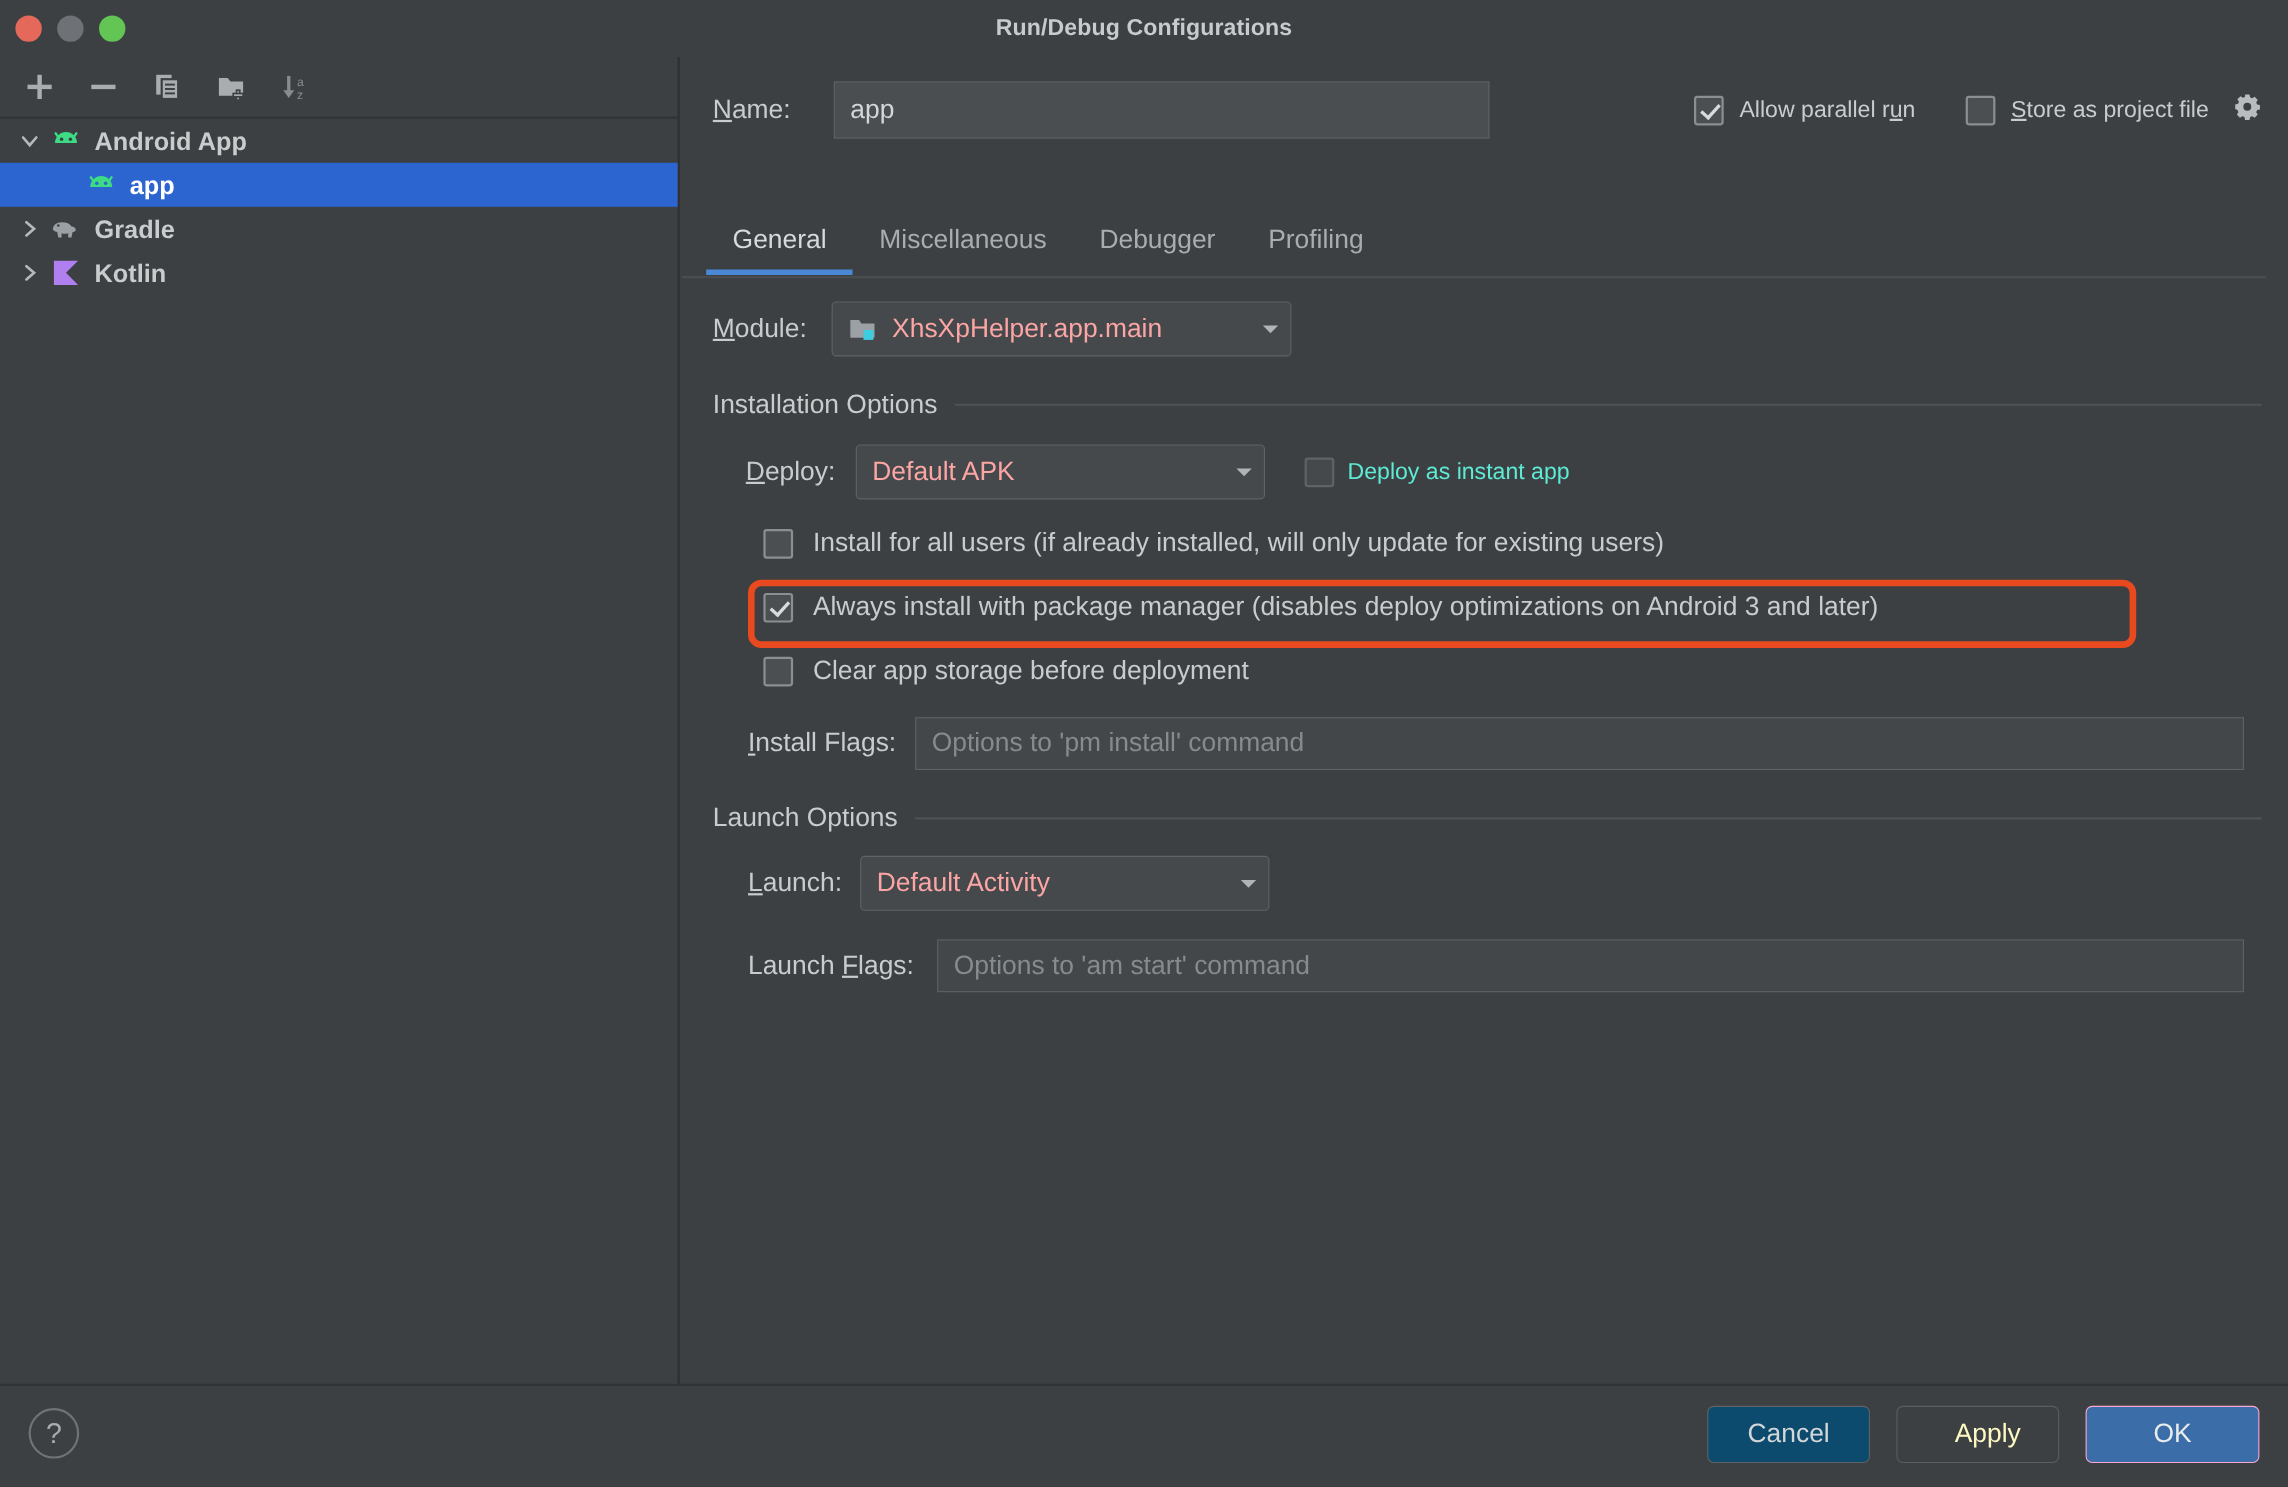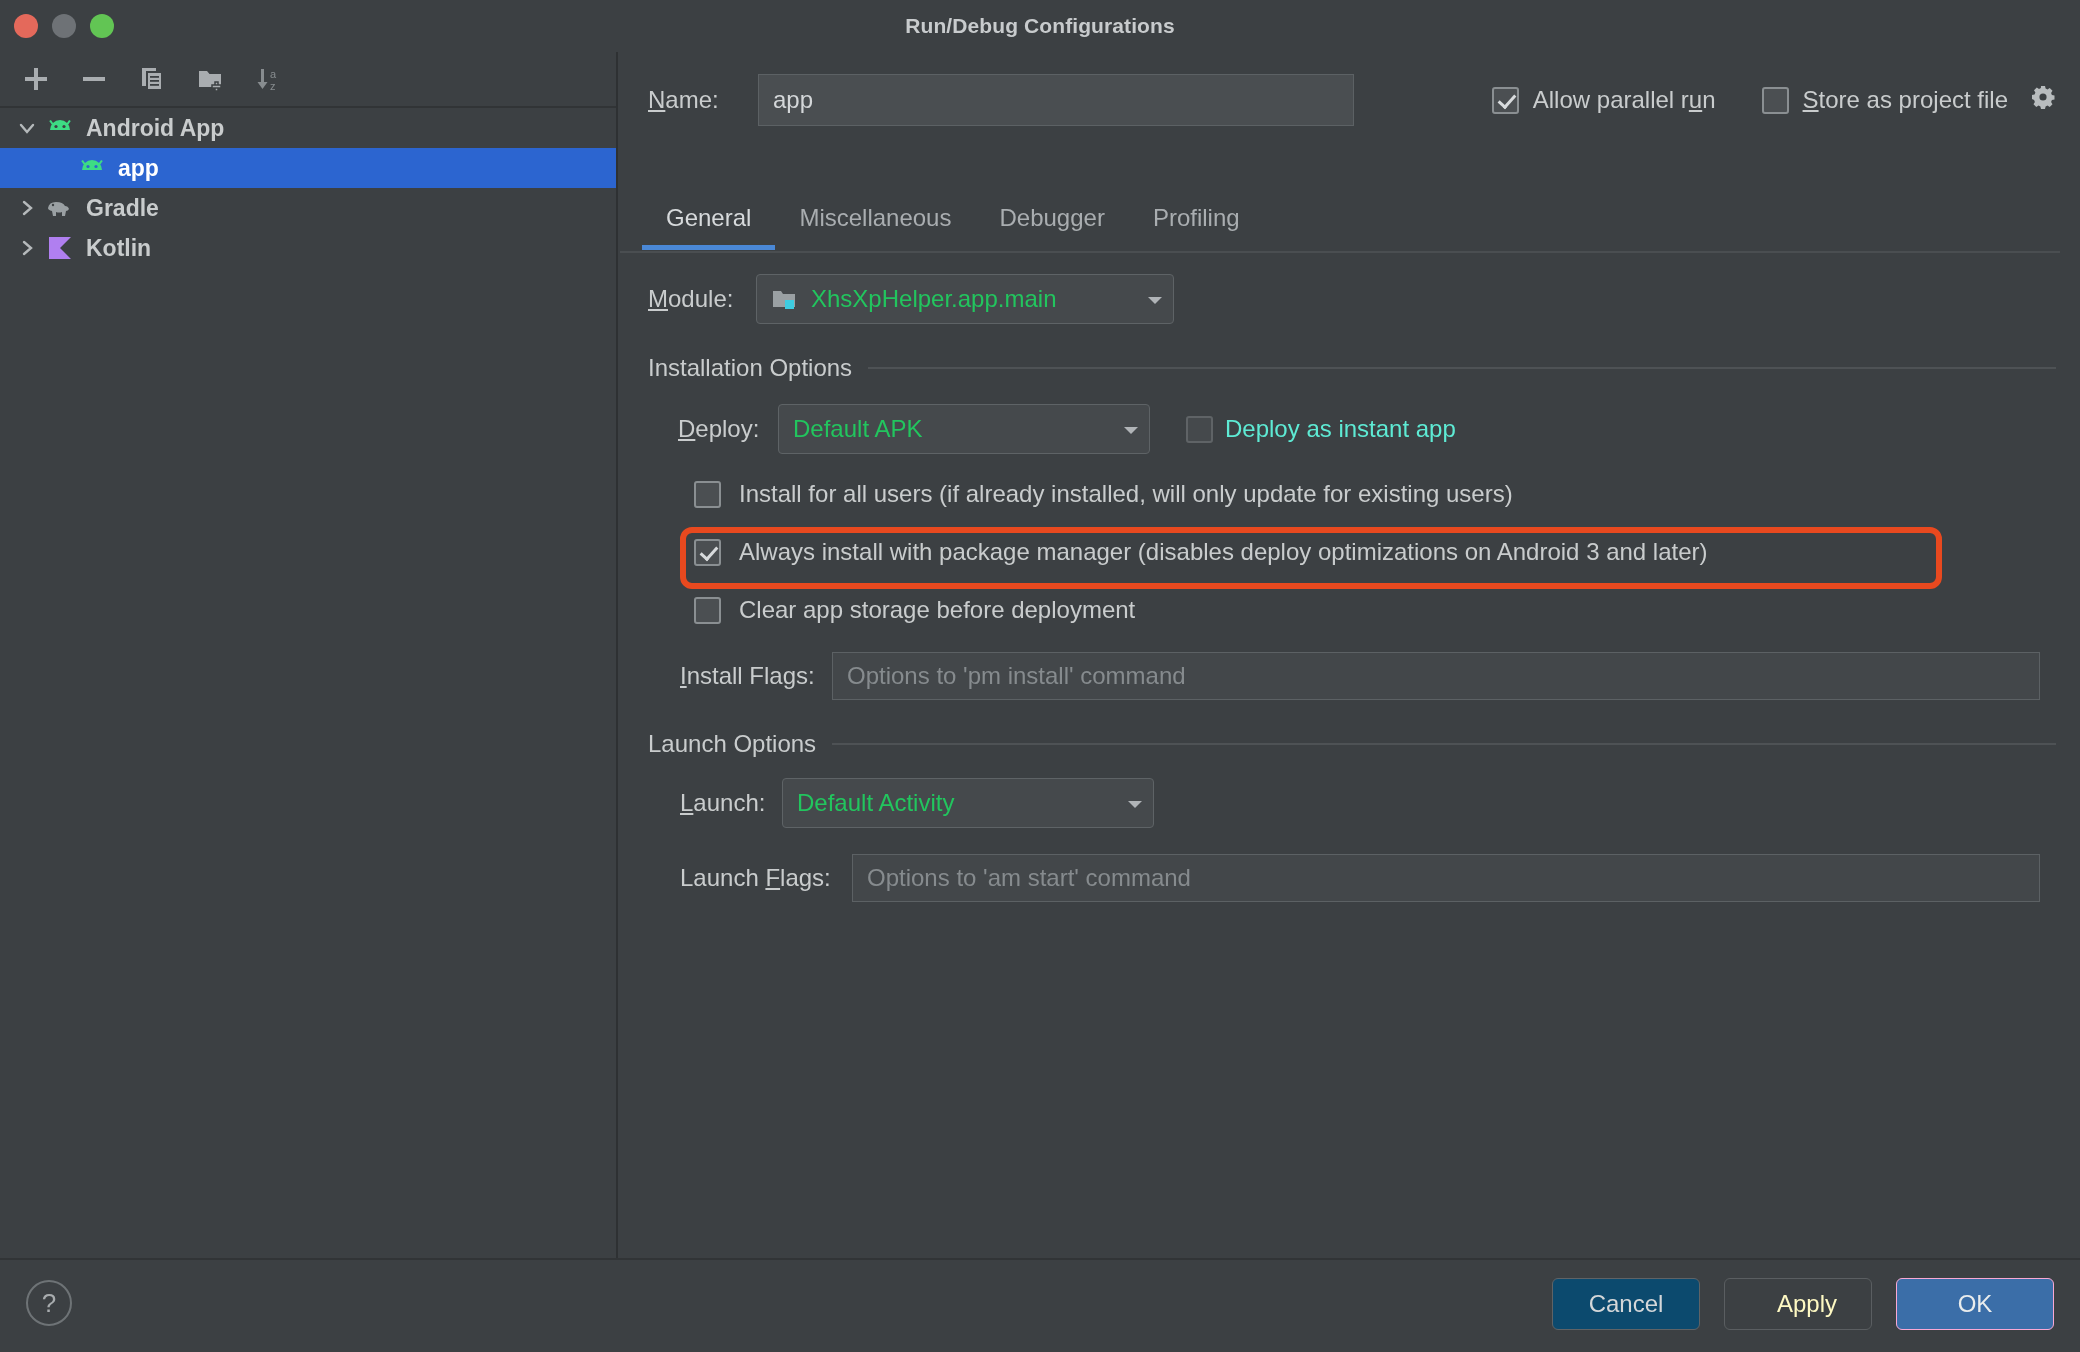"Allow parallel run" .chk { font-size: 24px -> 21px }
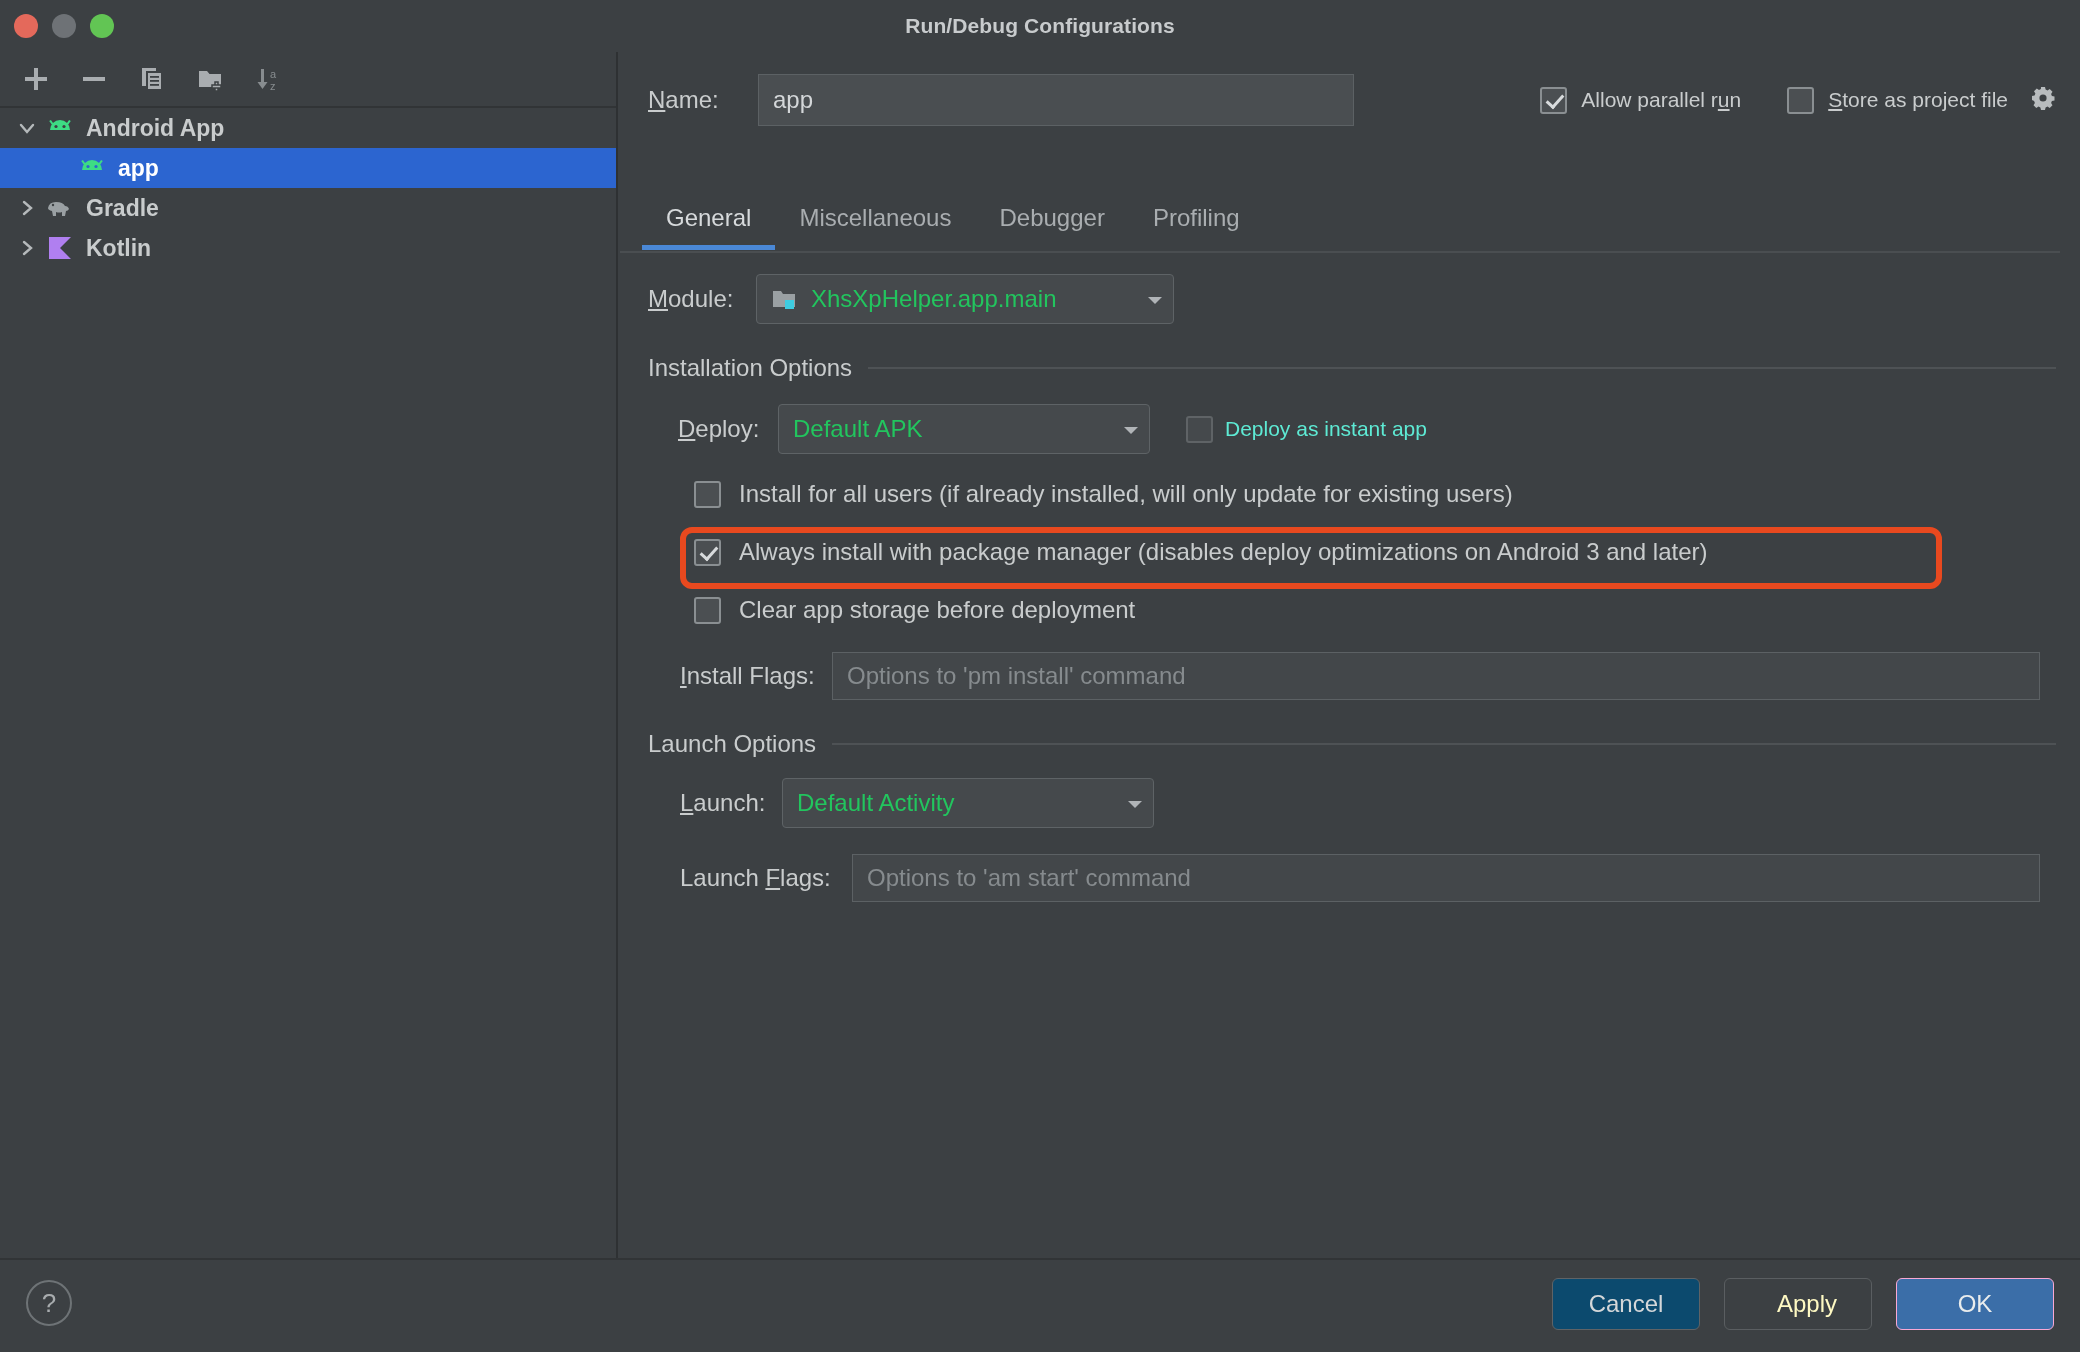"XhsXpHelper.app.main" .combo { color: #22c55e -> #fca5a5 }
